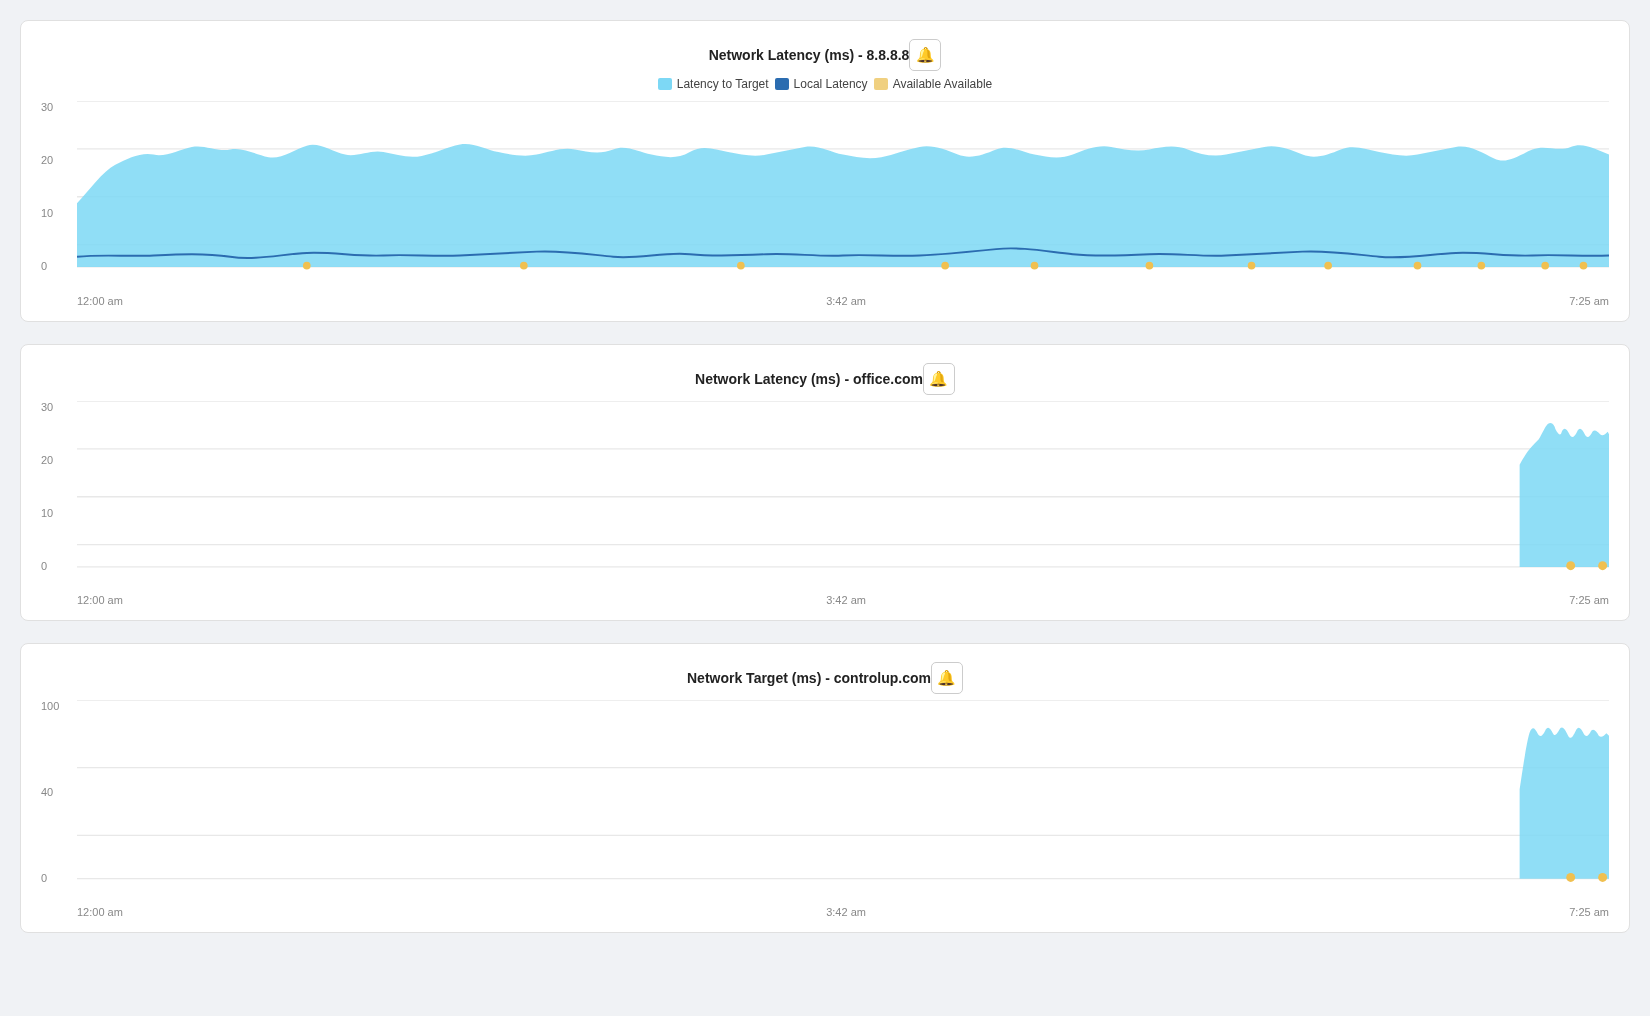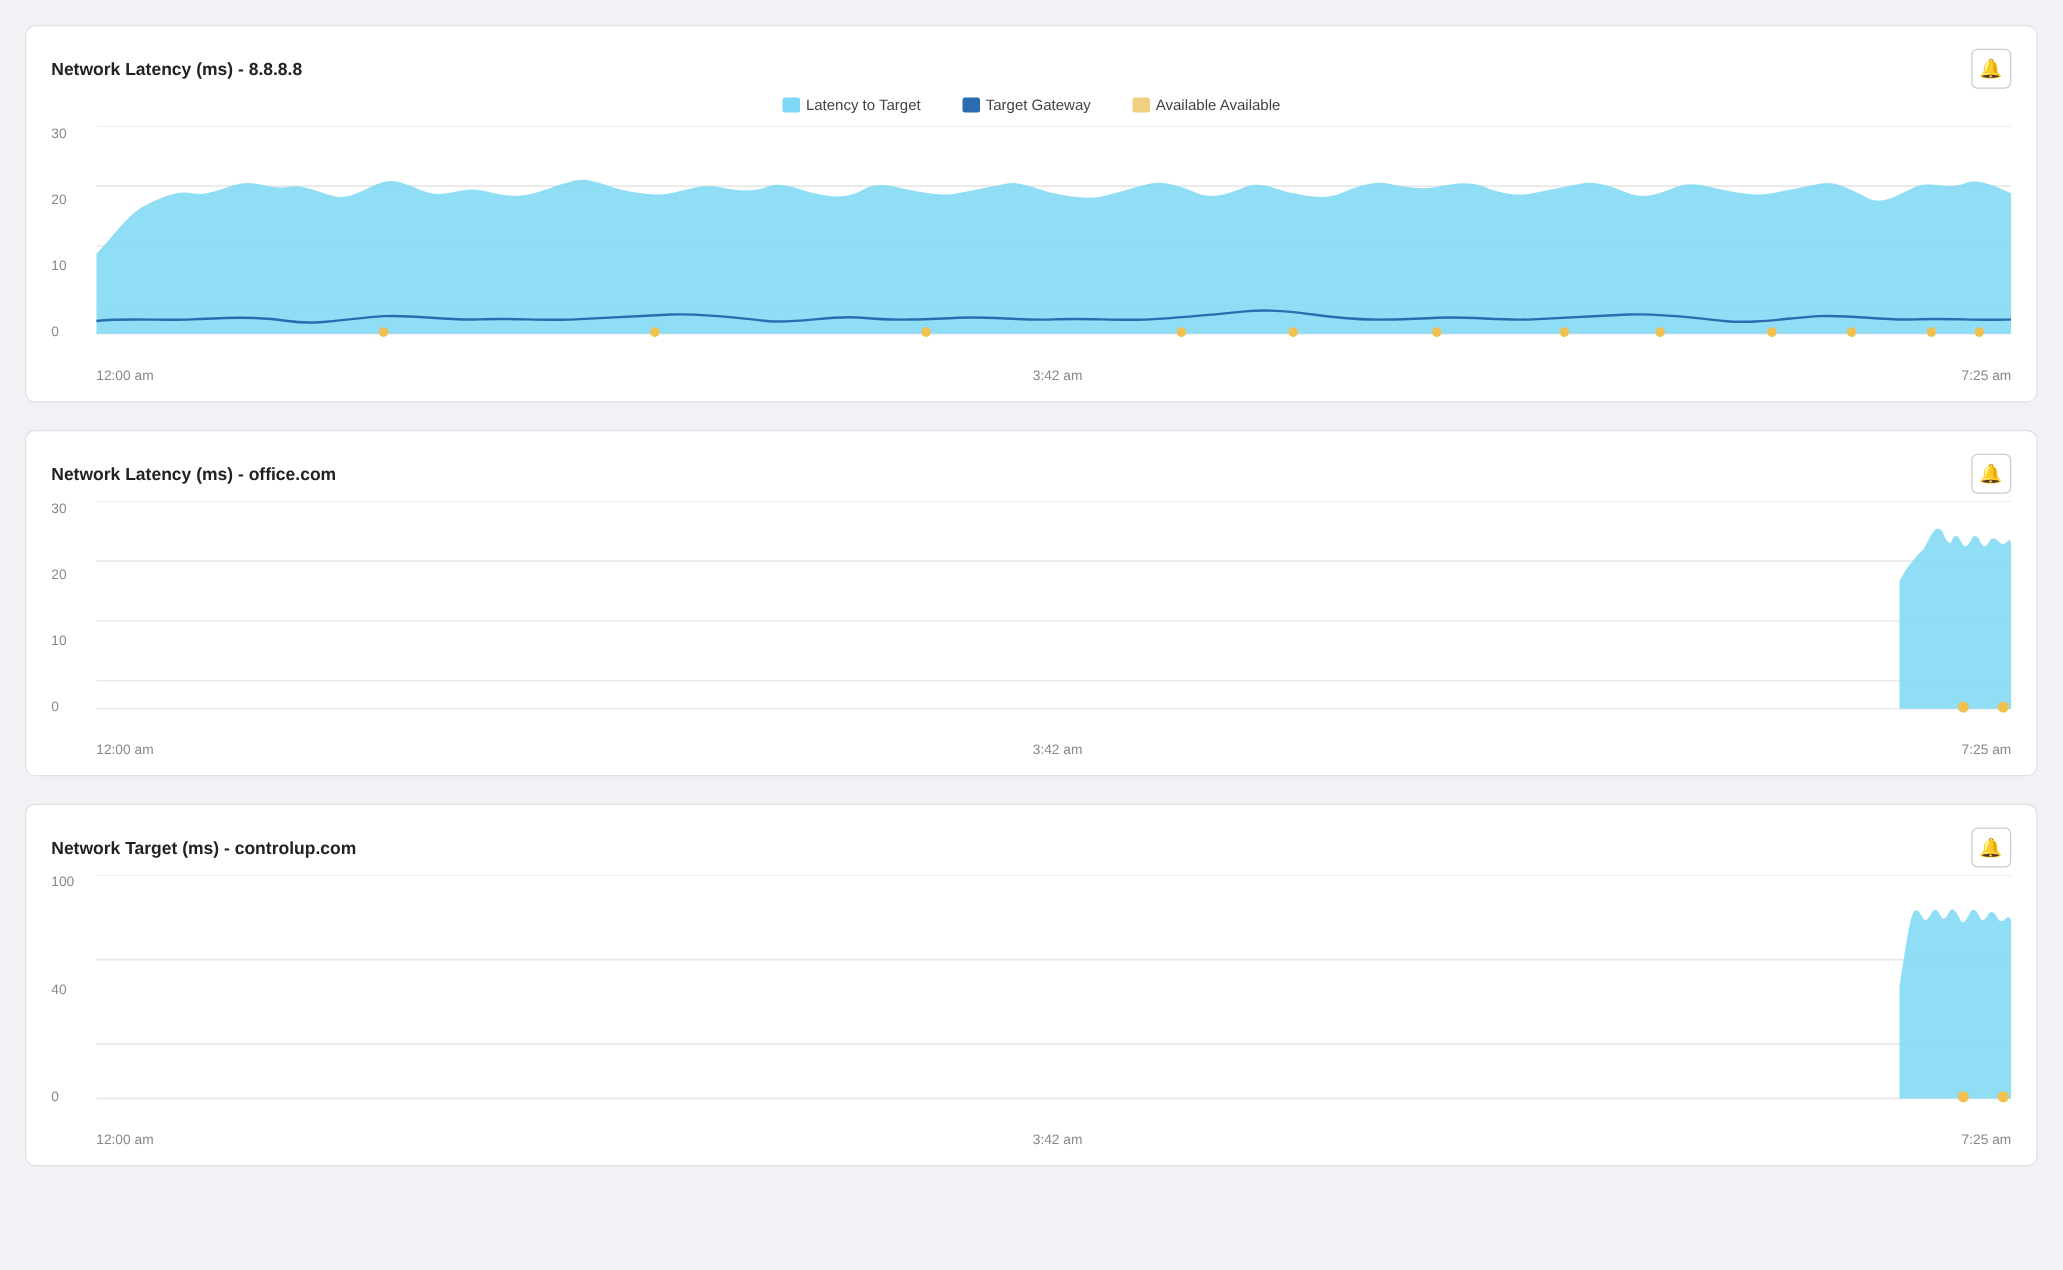"Network Latency (ms) - 8.8.8.8" .card-header { justify-content: space-between -> center }
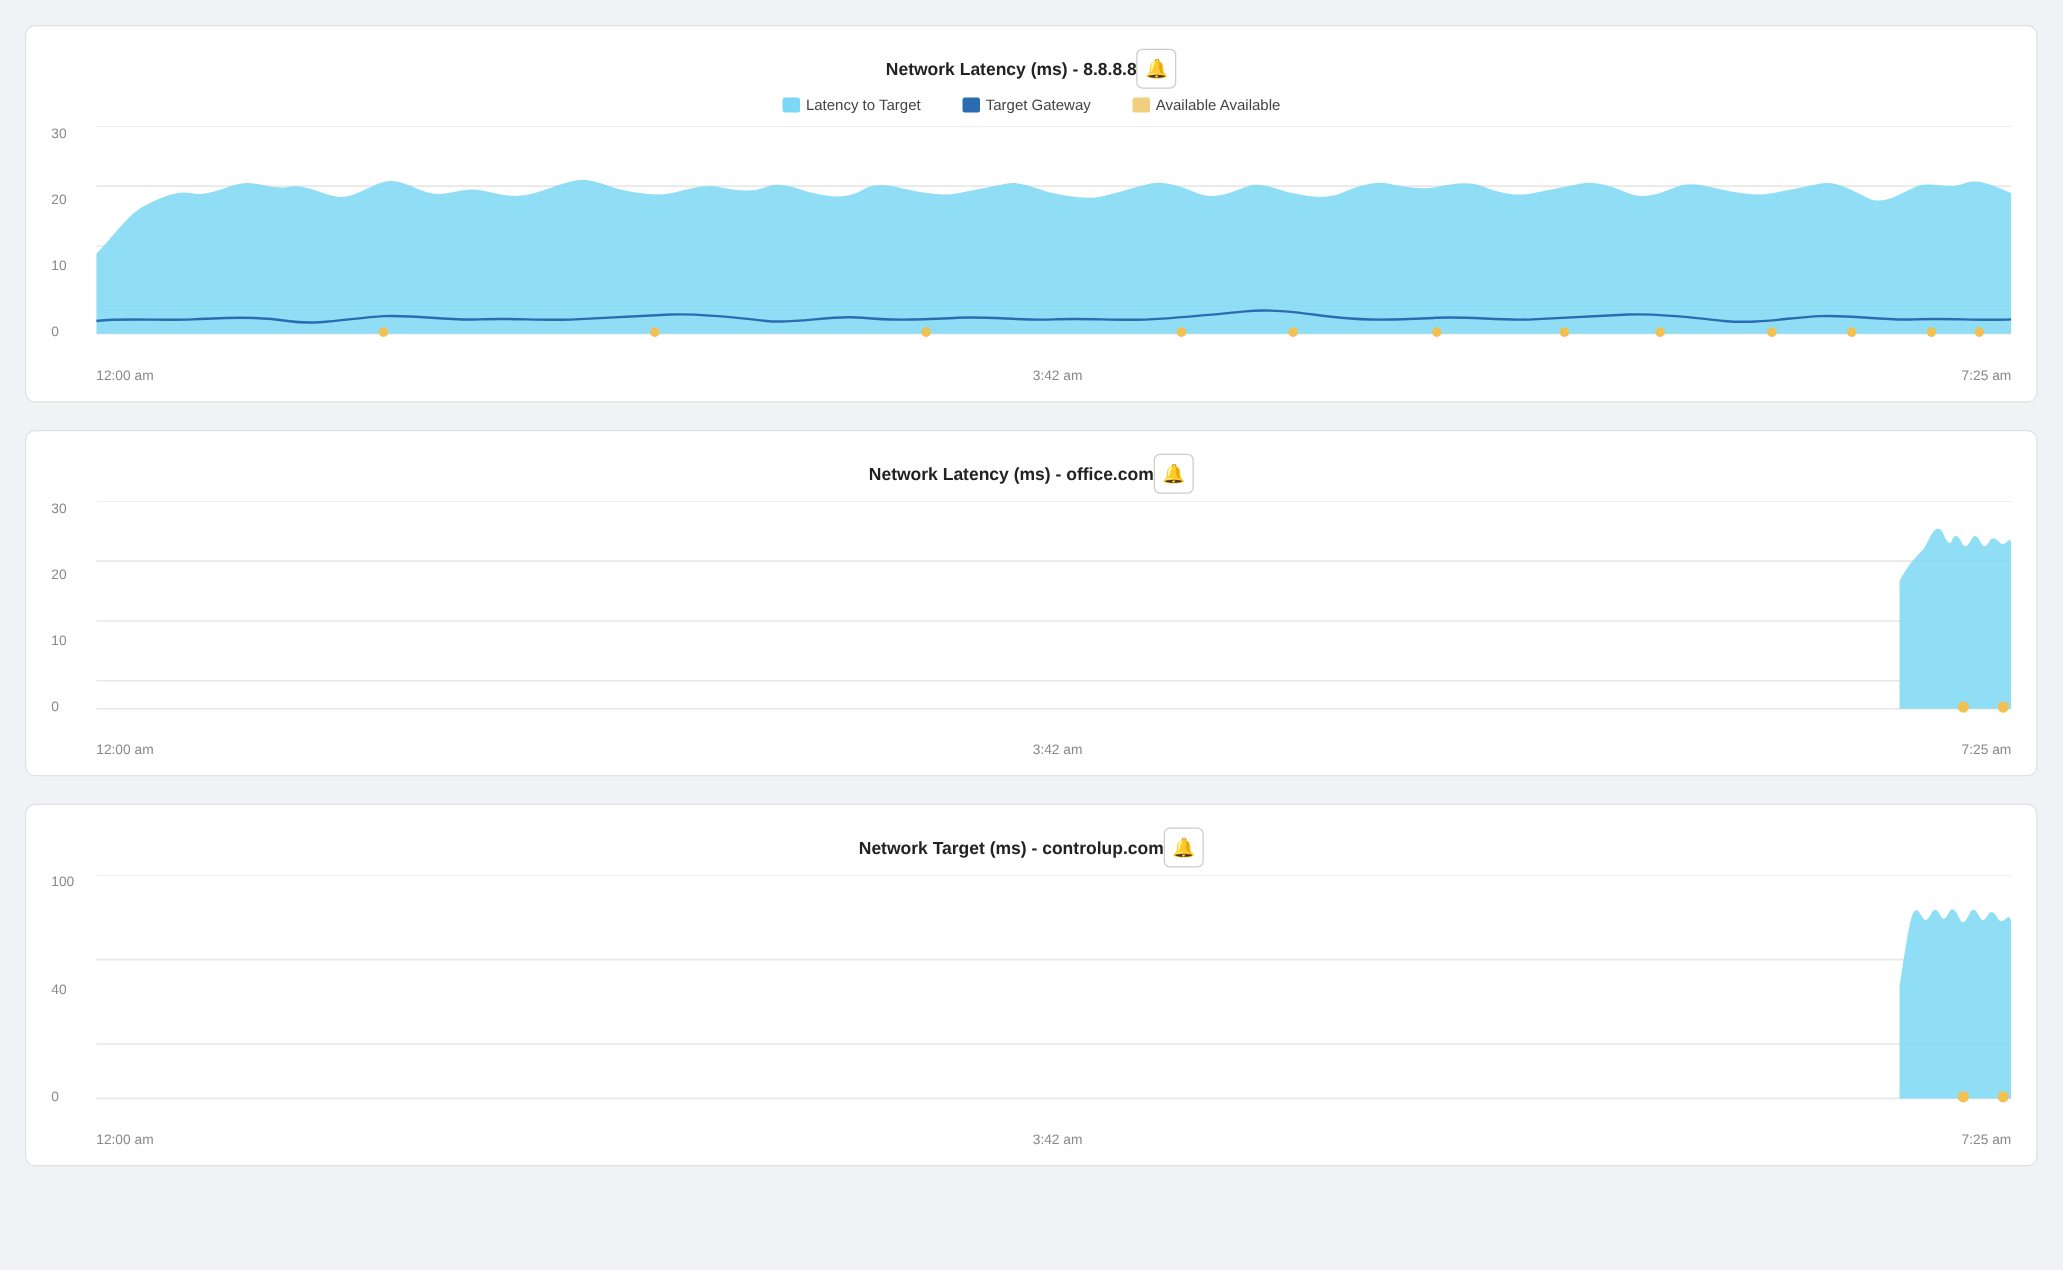"Latency to Target" .legend { gap: 33px -> 6px }
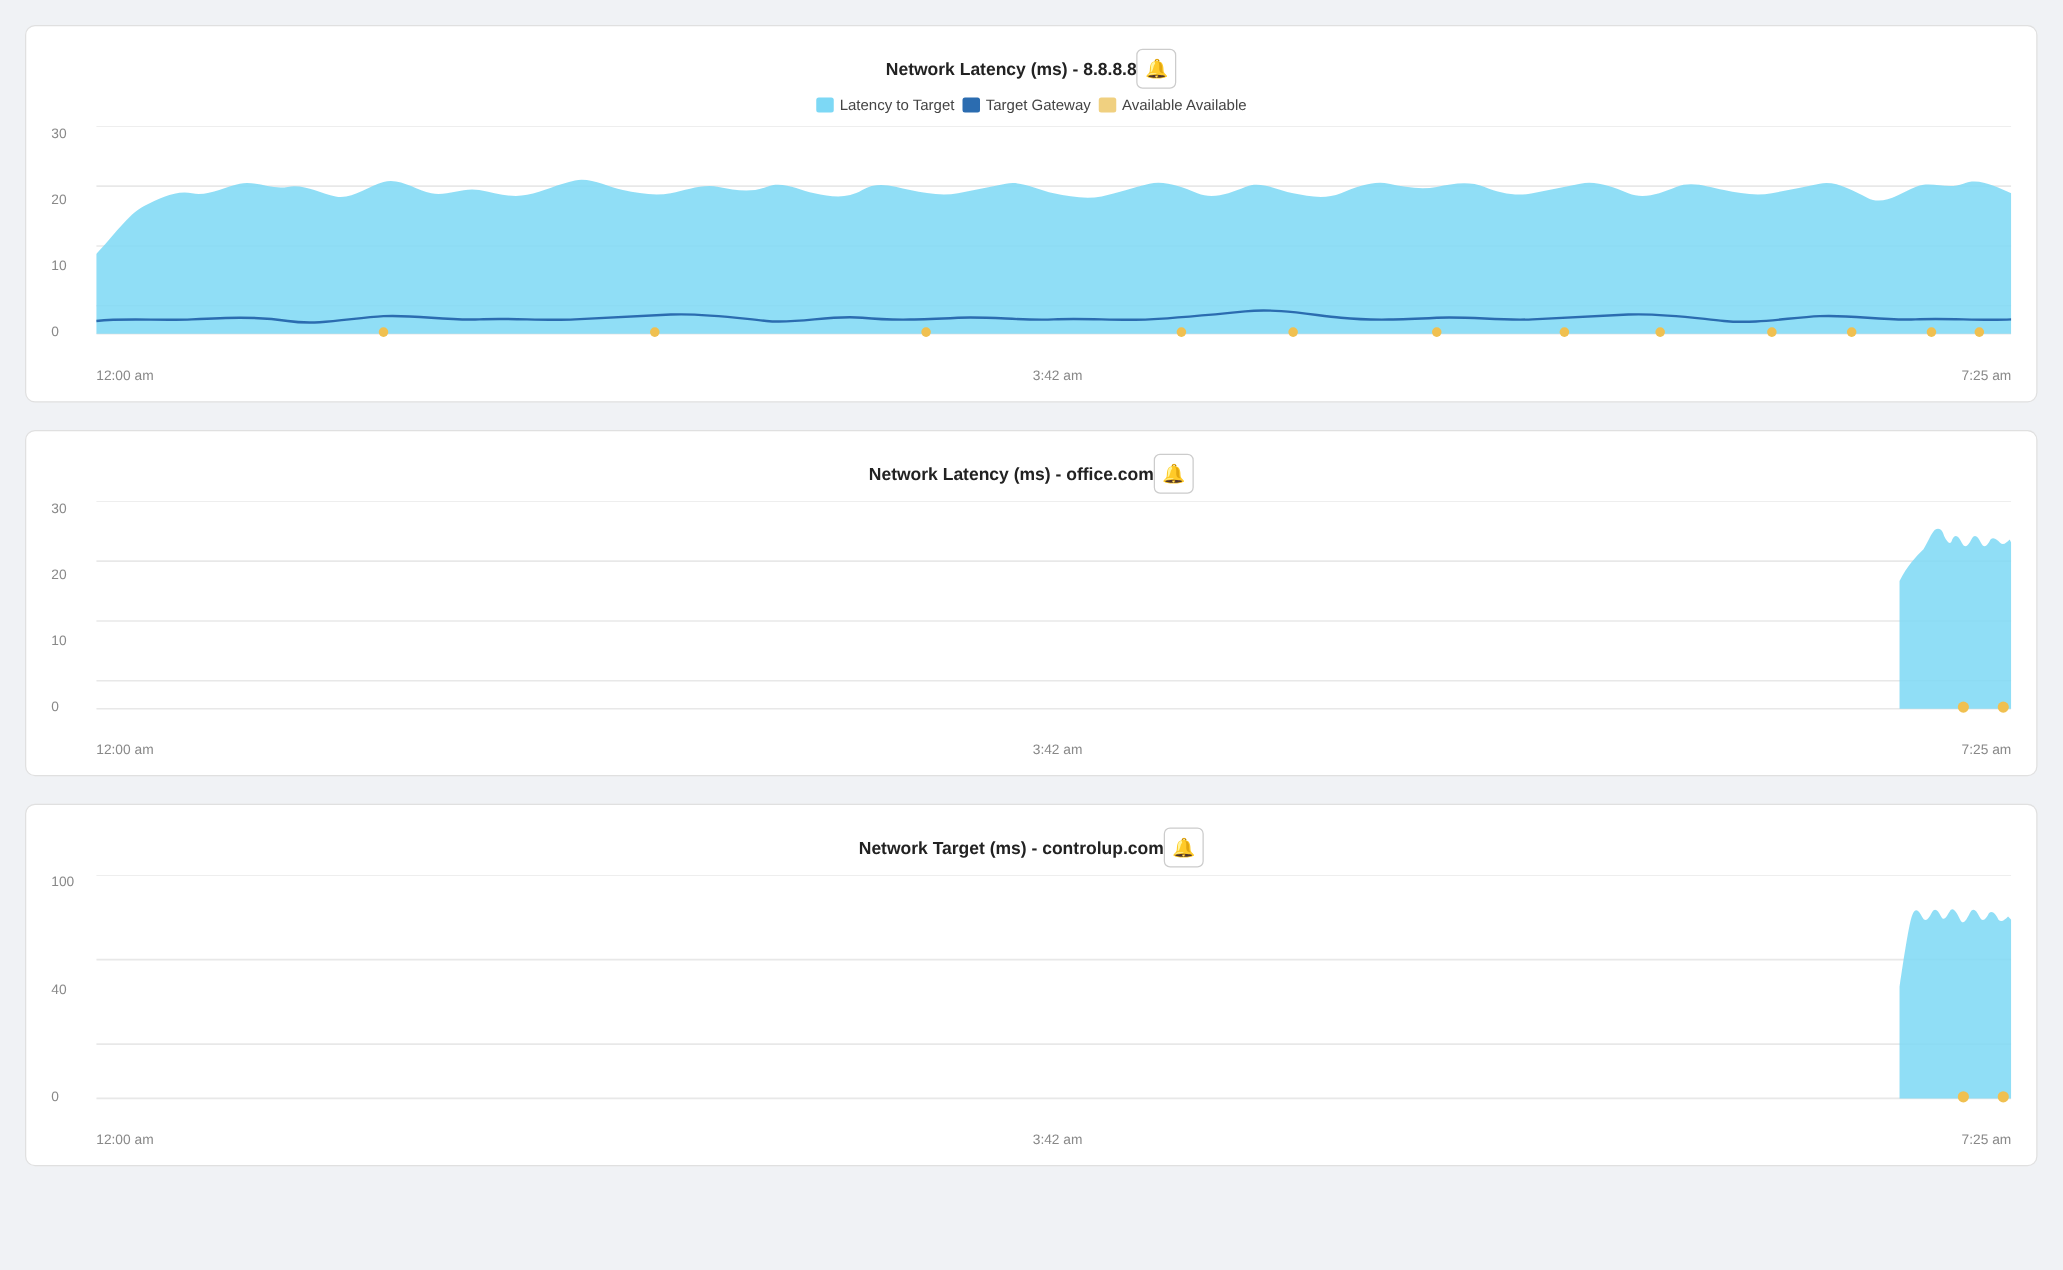"Target Gateway" span { text: Target Gateway -> Local Latency }
